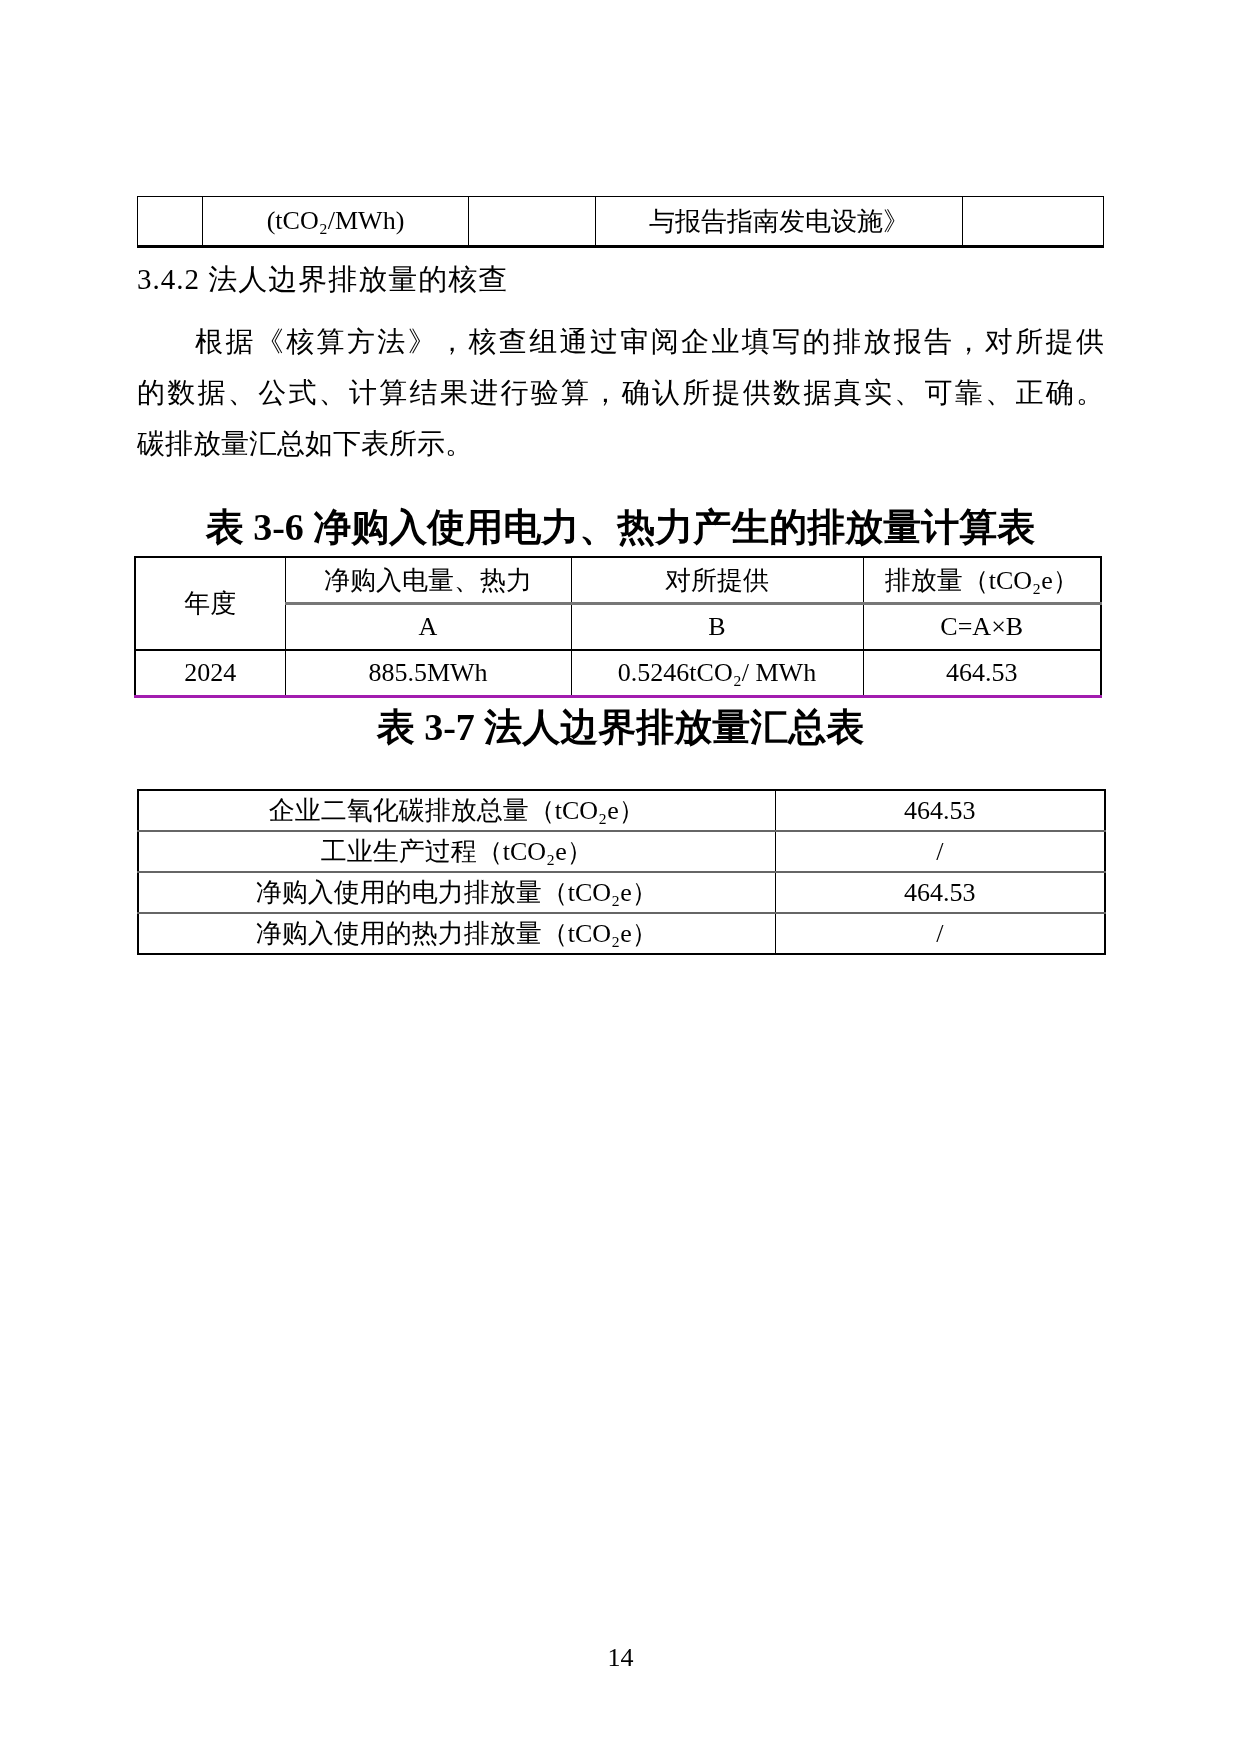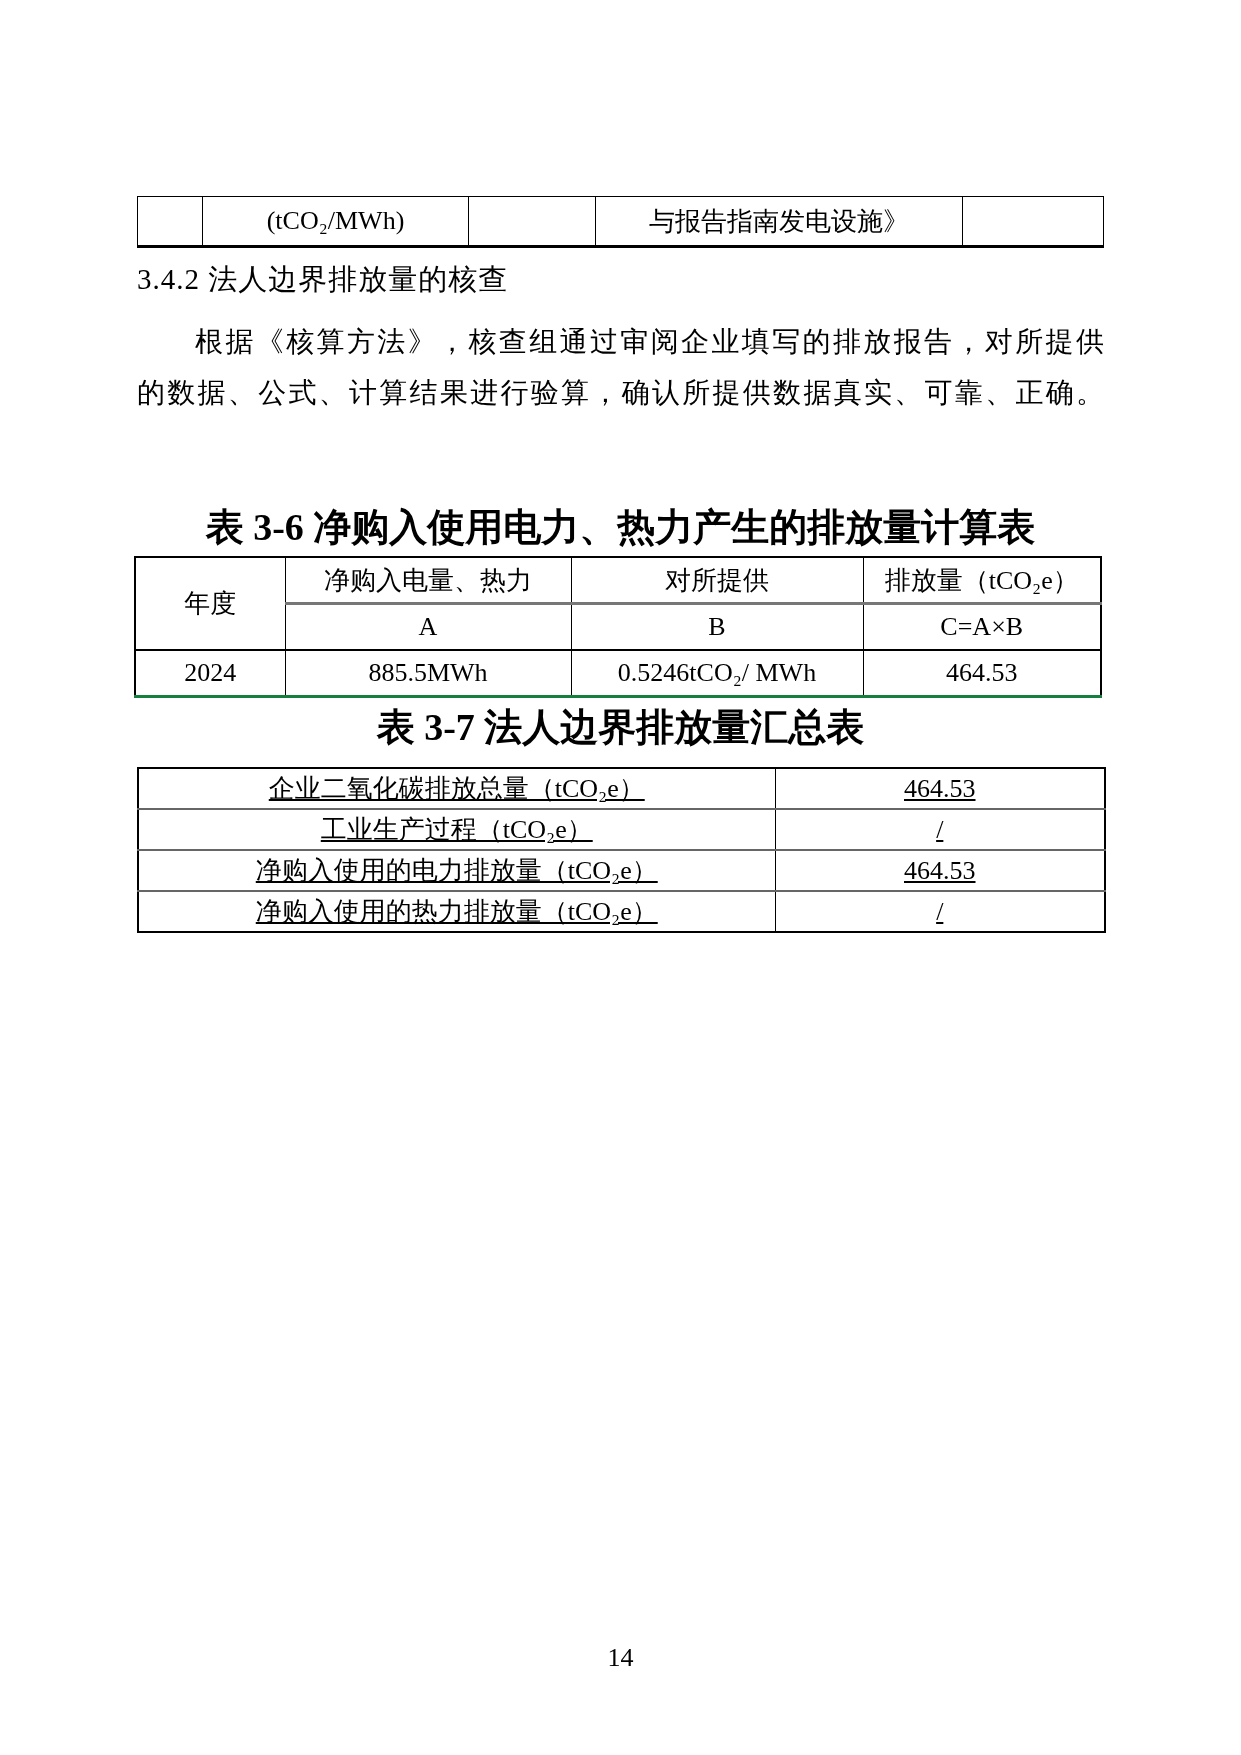"碳排放量汇总如下表所示。" div.pline { html: none -> <div>碳排放量汇总如下表所示。</div> }
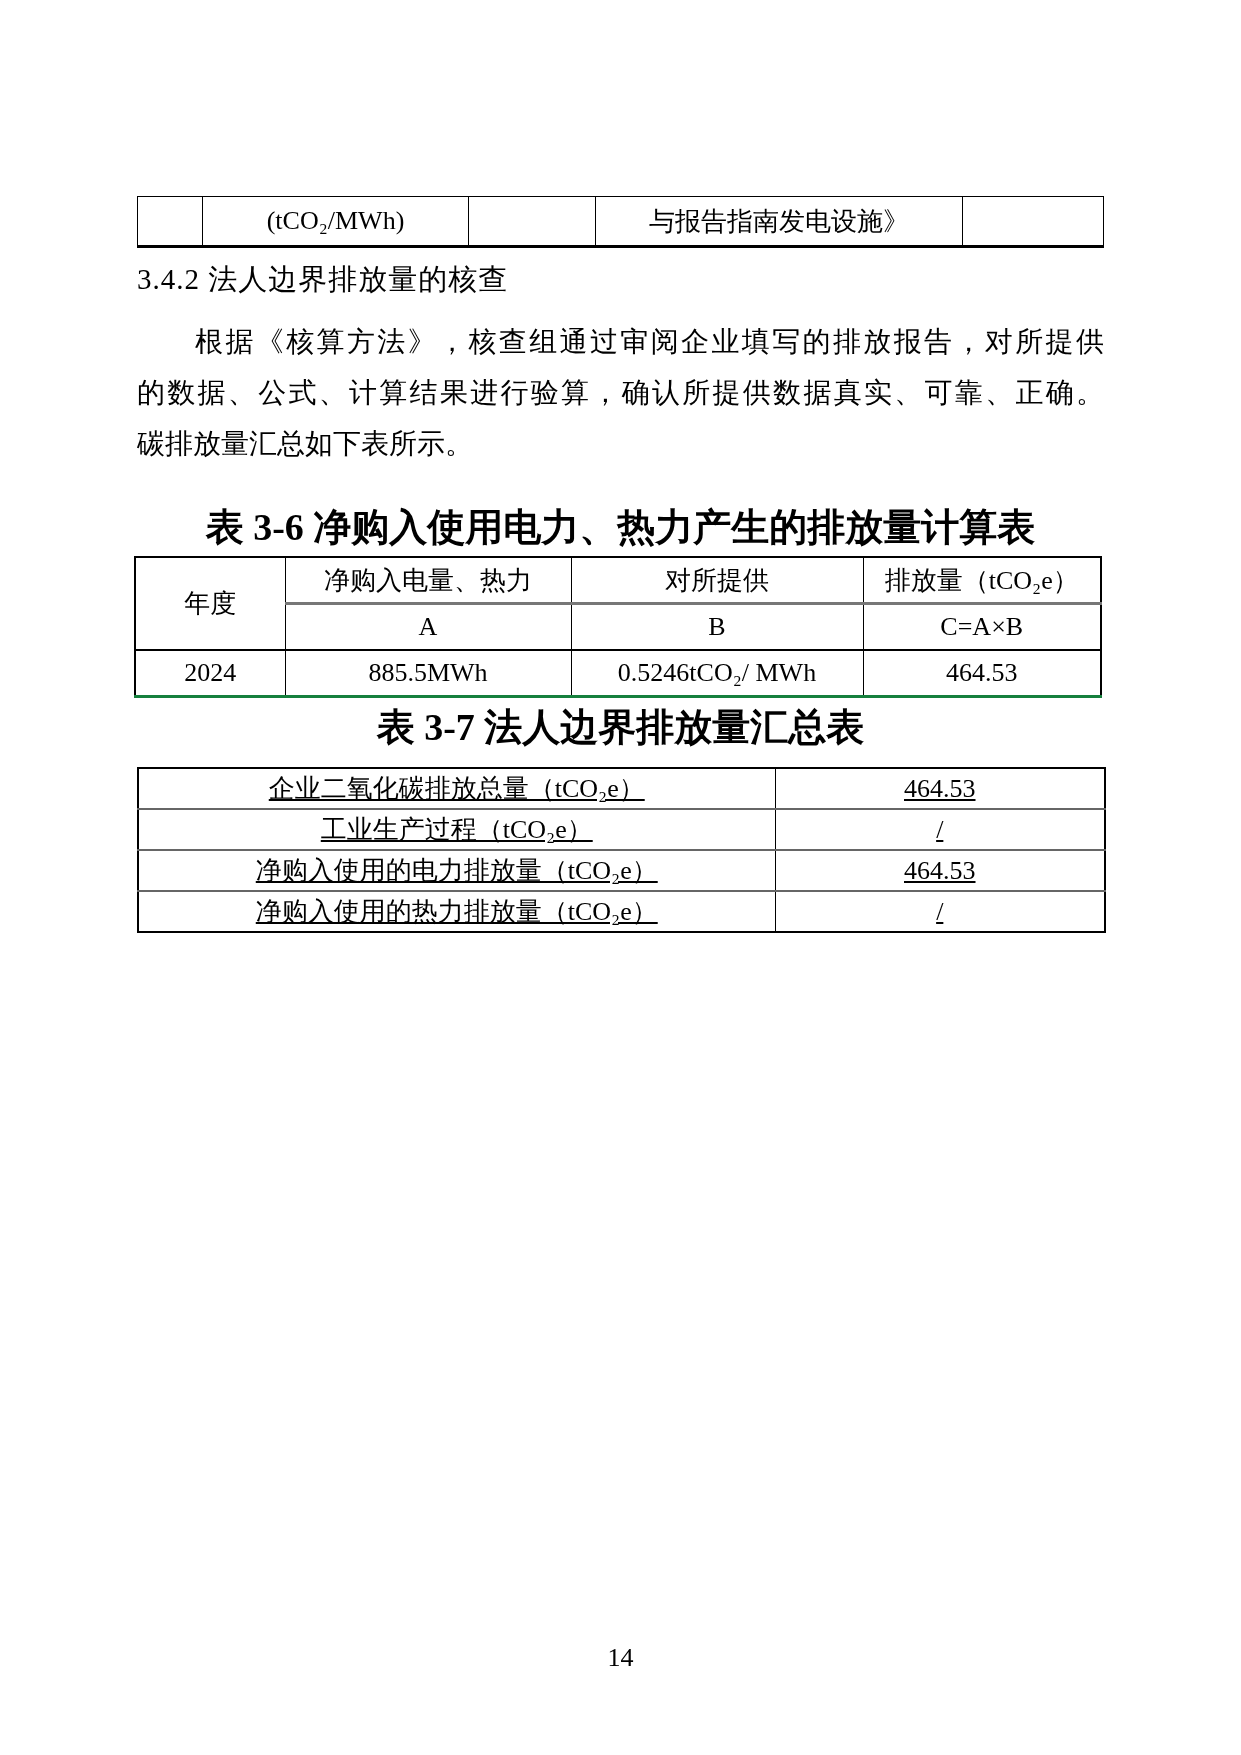"年度" .t36 { border-bottom: 3px solid #15803d -> 3px solid #a21caf }
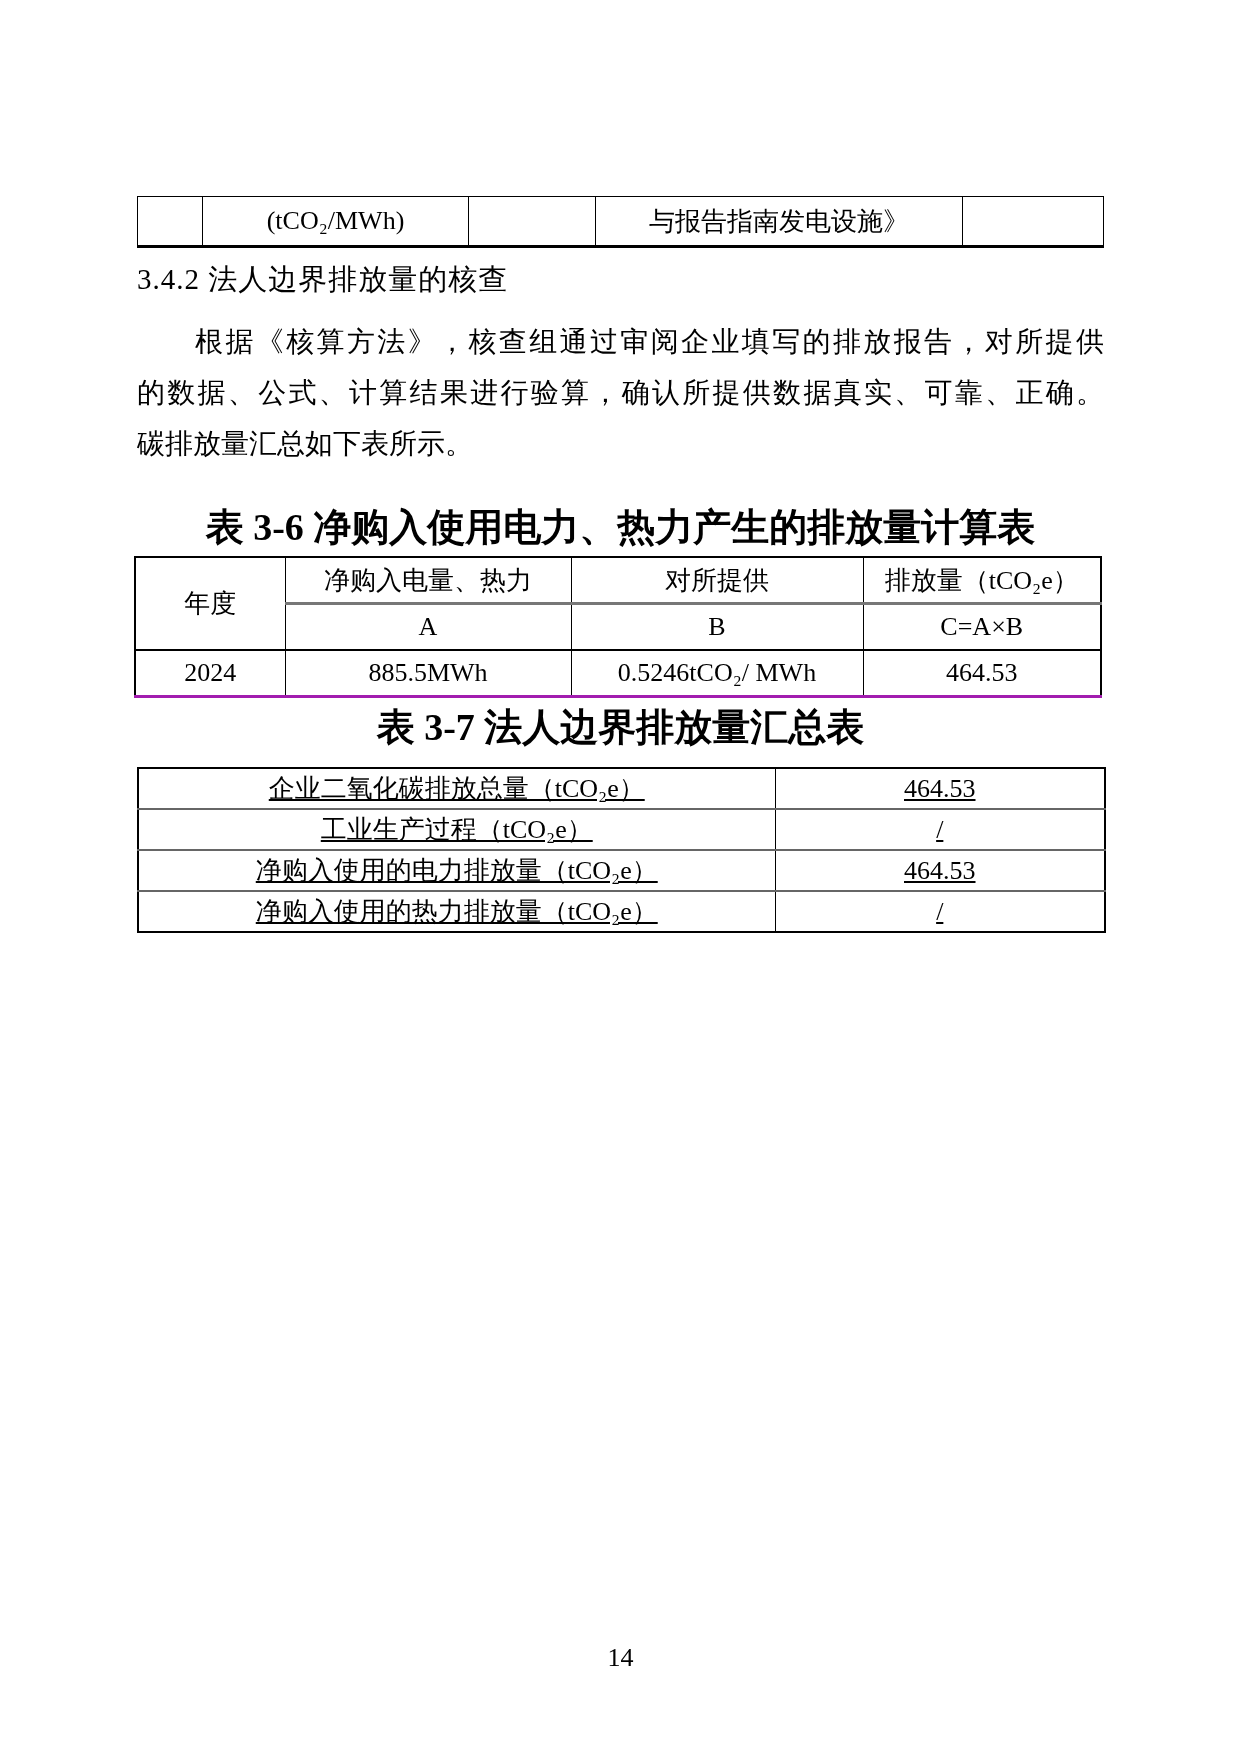"企业二氧化碳排放总量（tCO₂e）" .t37 { text-decoration: underline -> none; top: 767px -> 789px }
